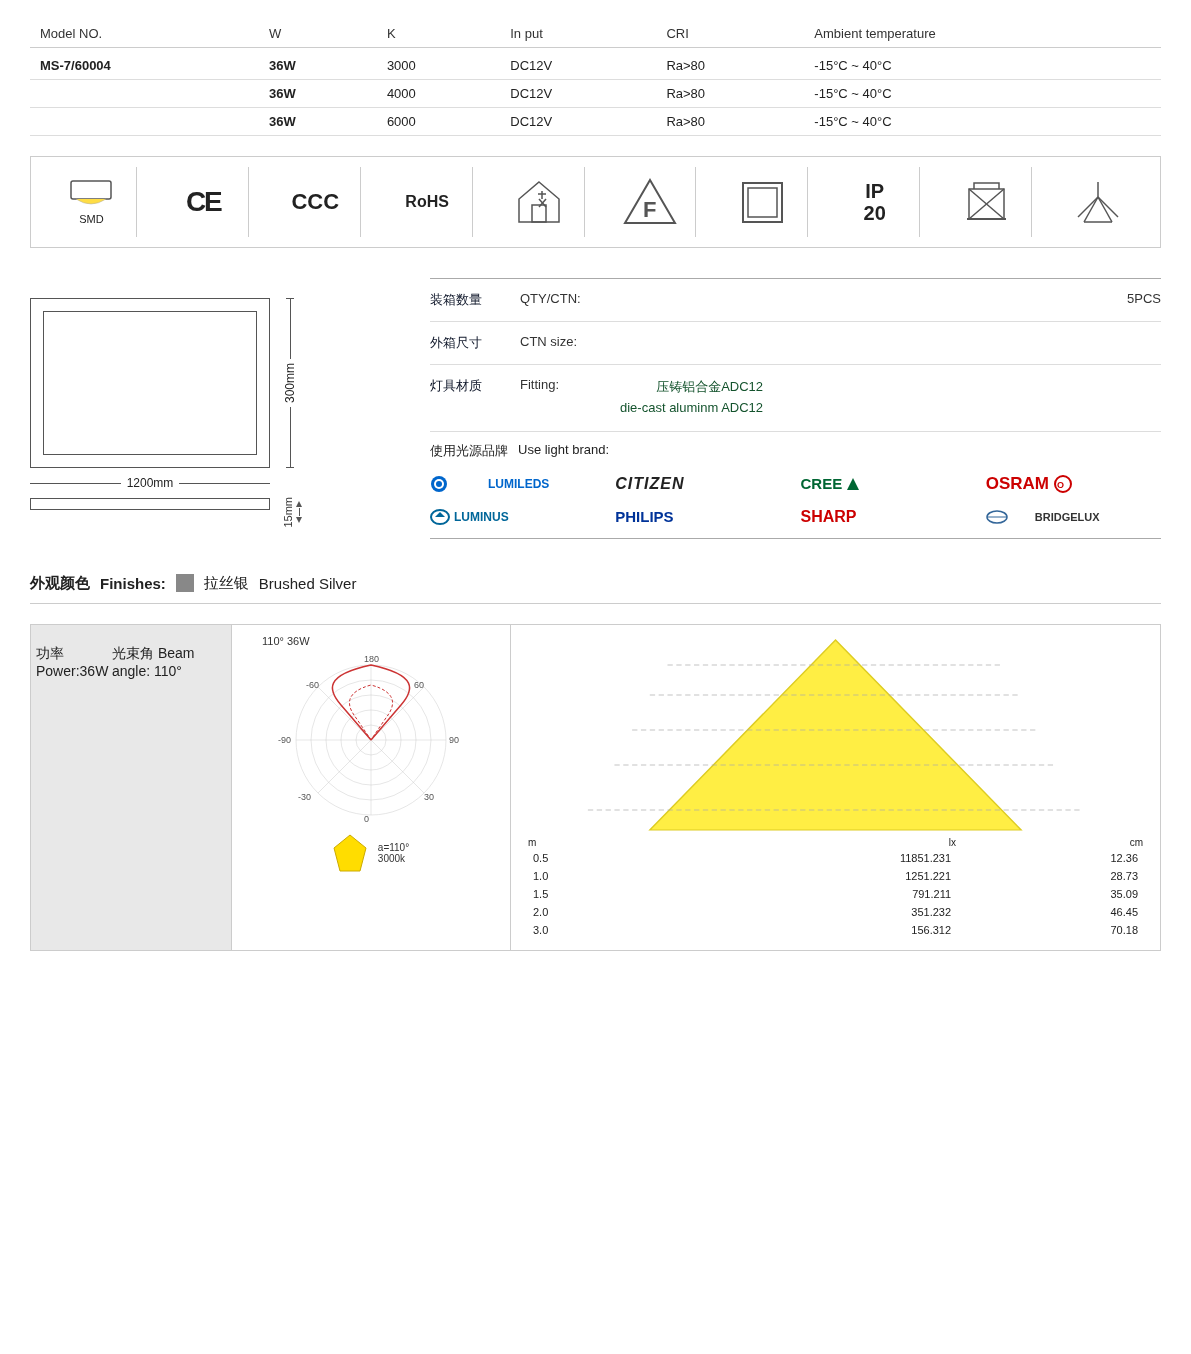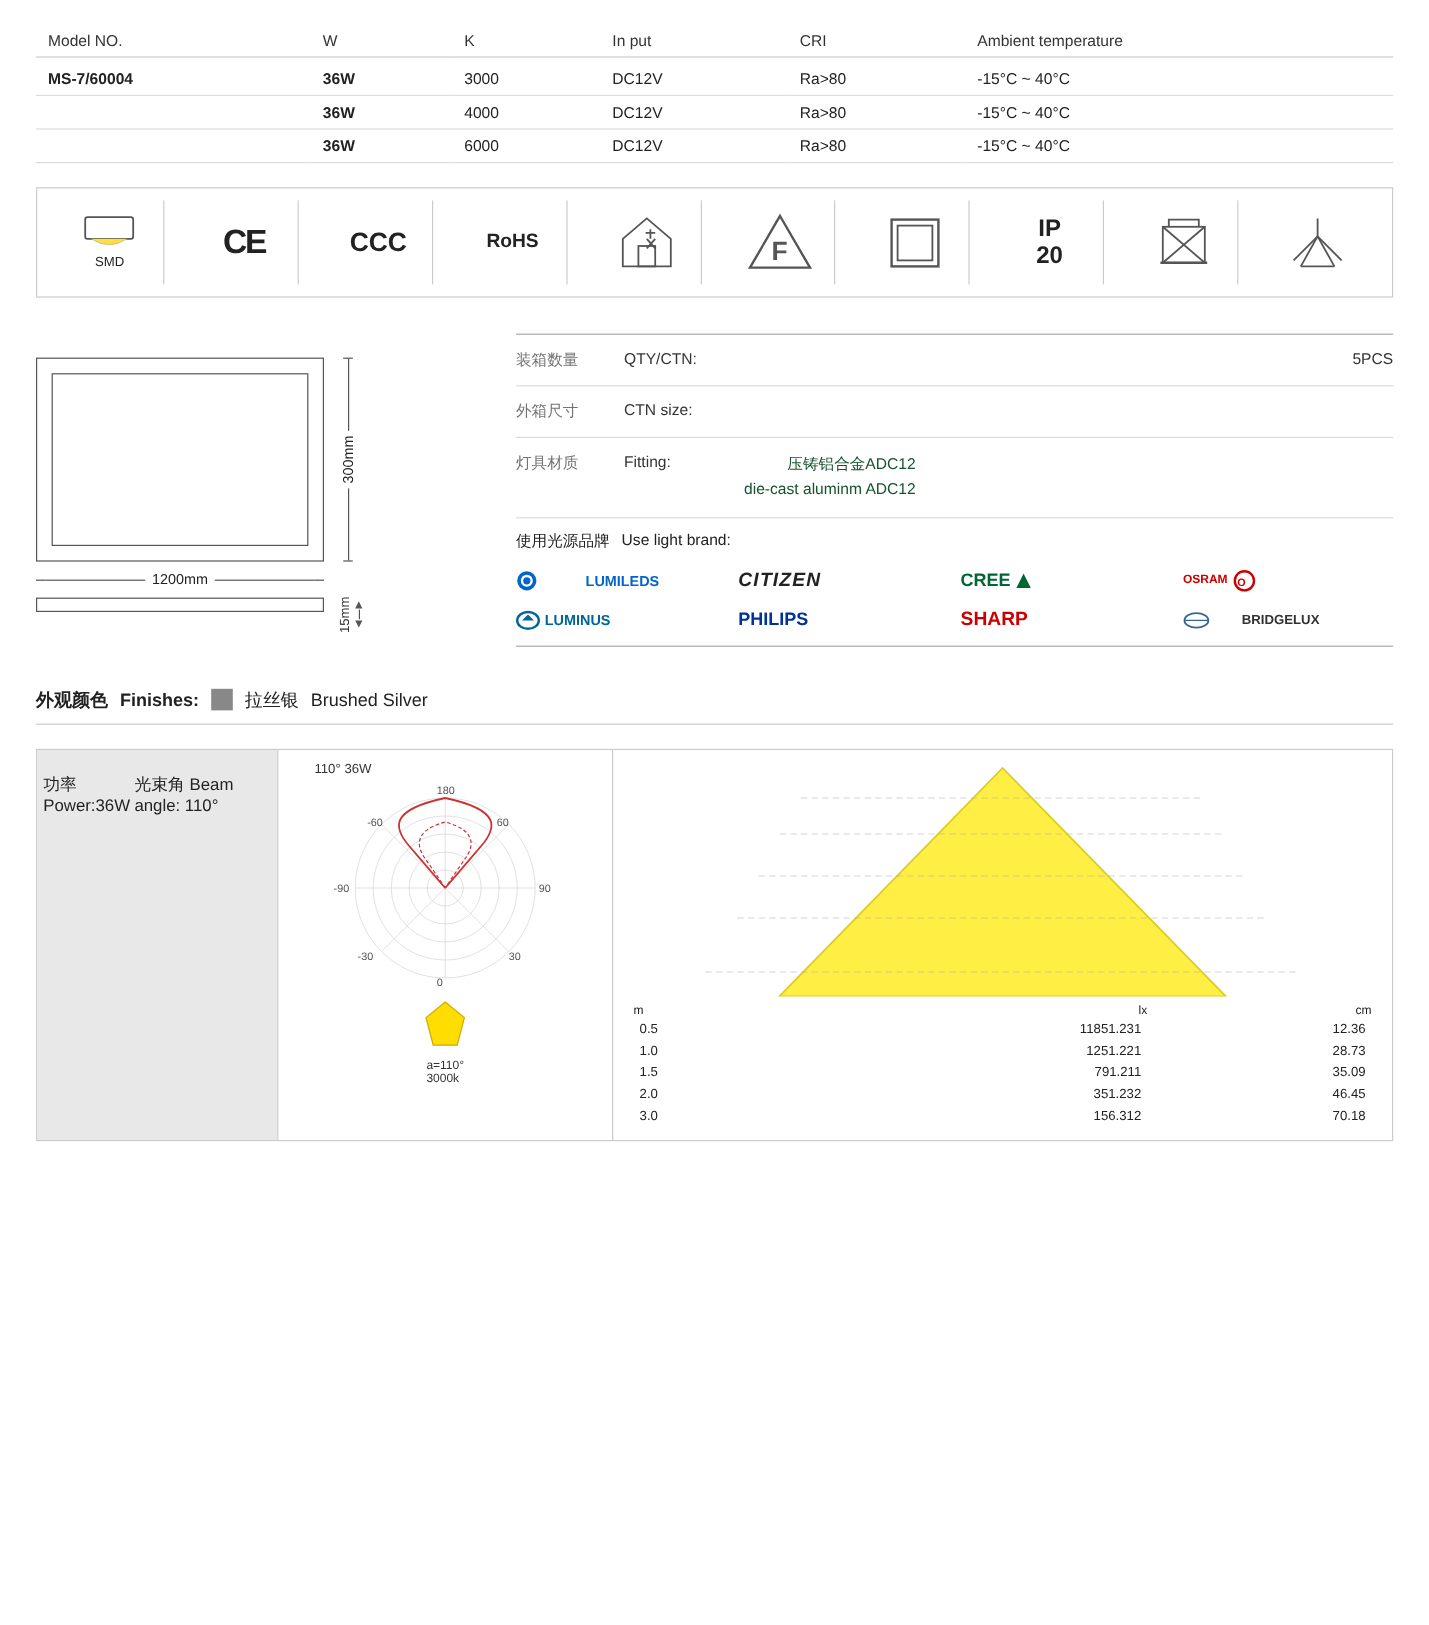"装箱数量" .info-label-zh { color: #737373 -> #0f172a }
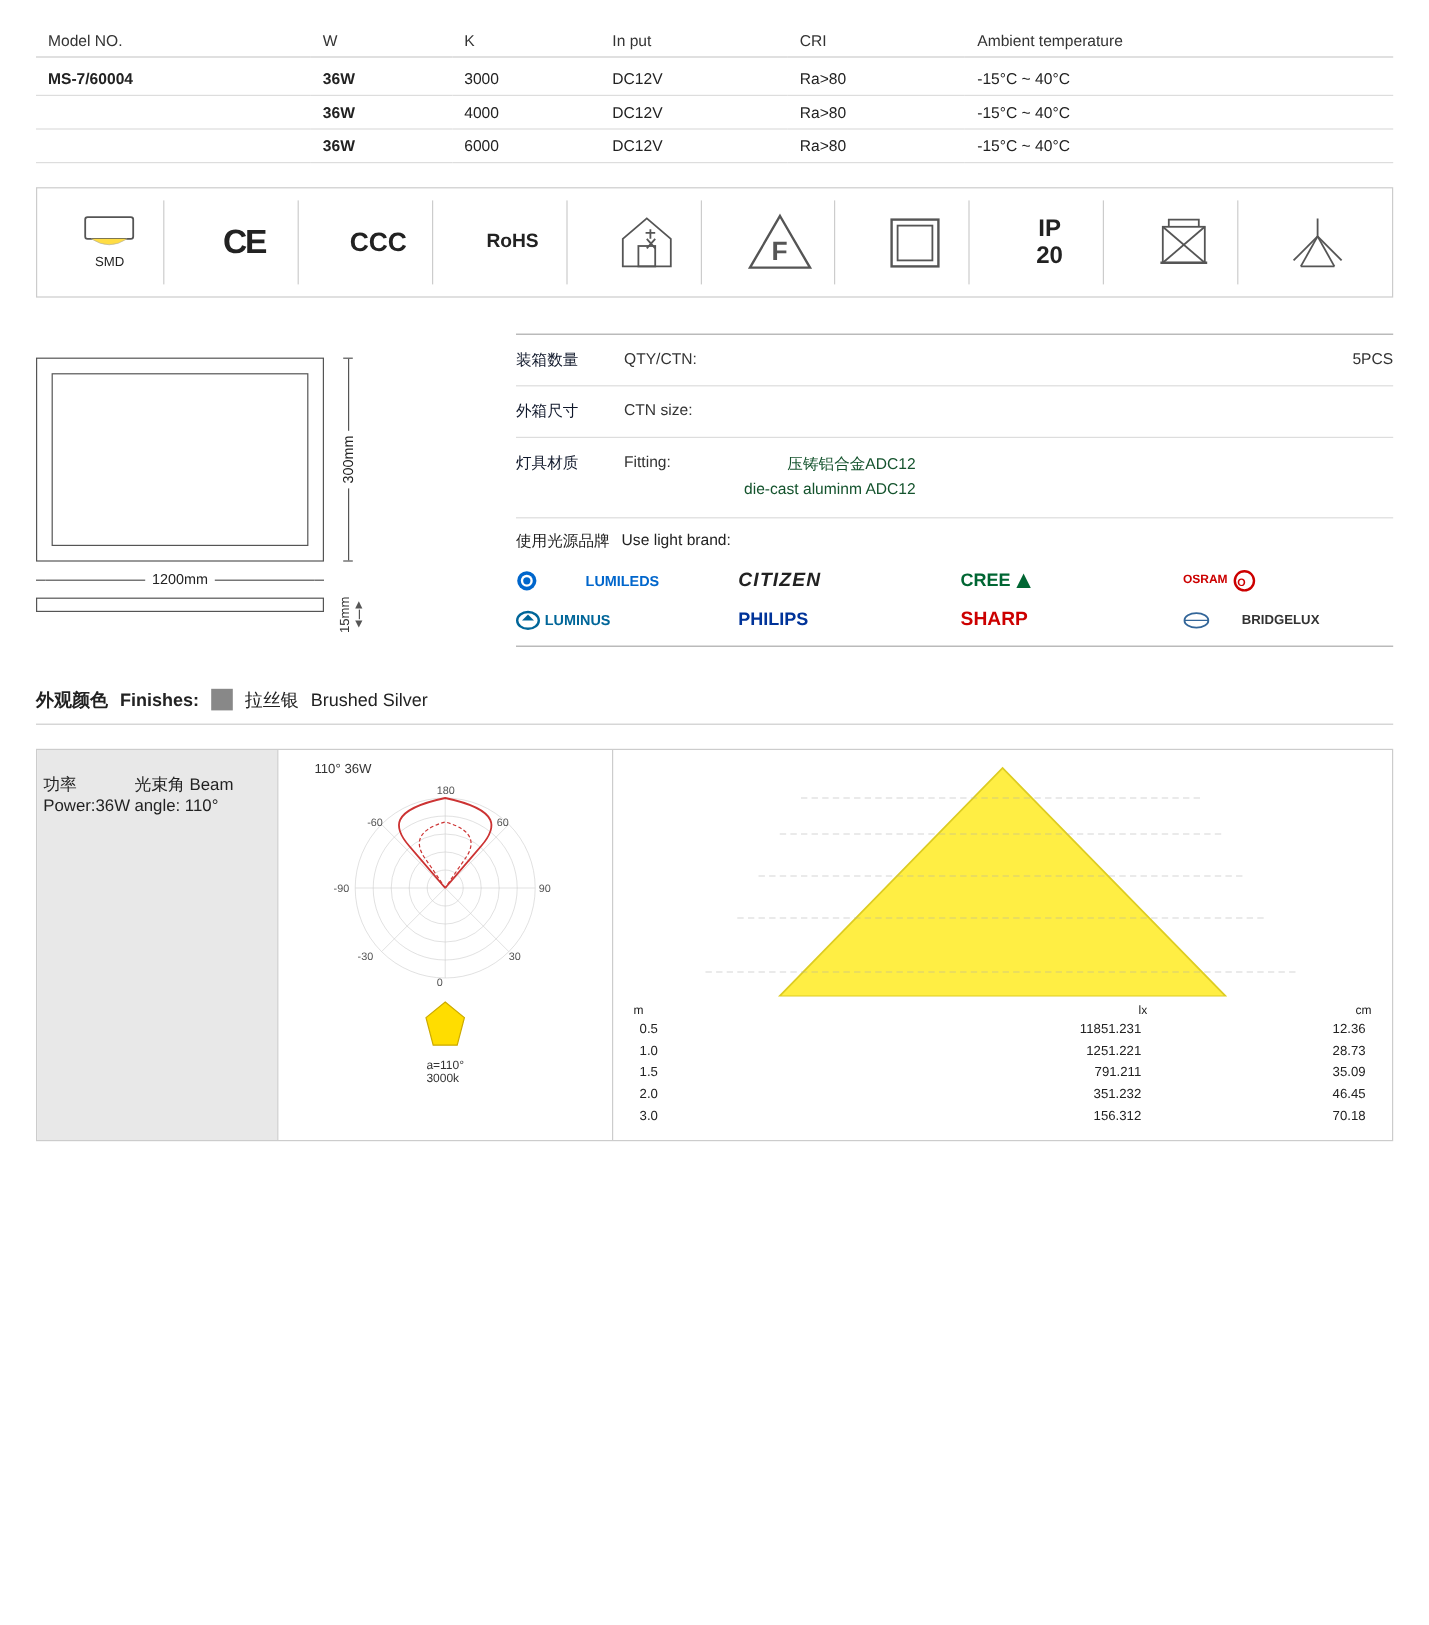"OSRAM" .osram-logo { font-size: 10px -> 17px }
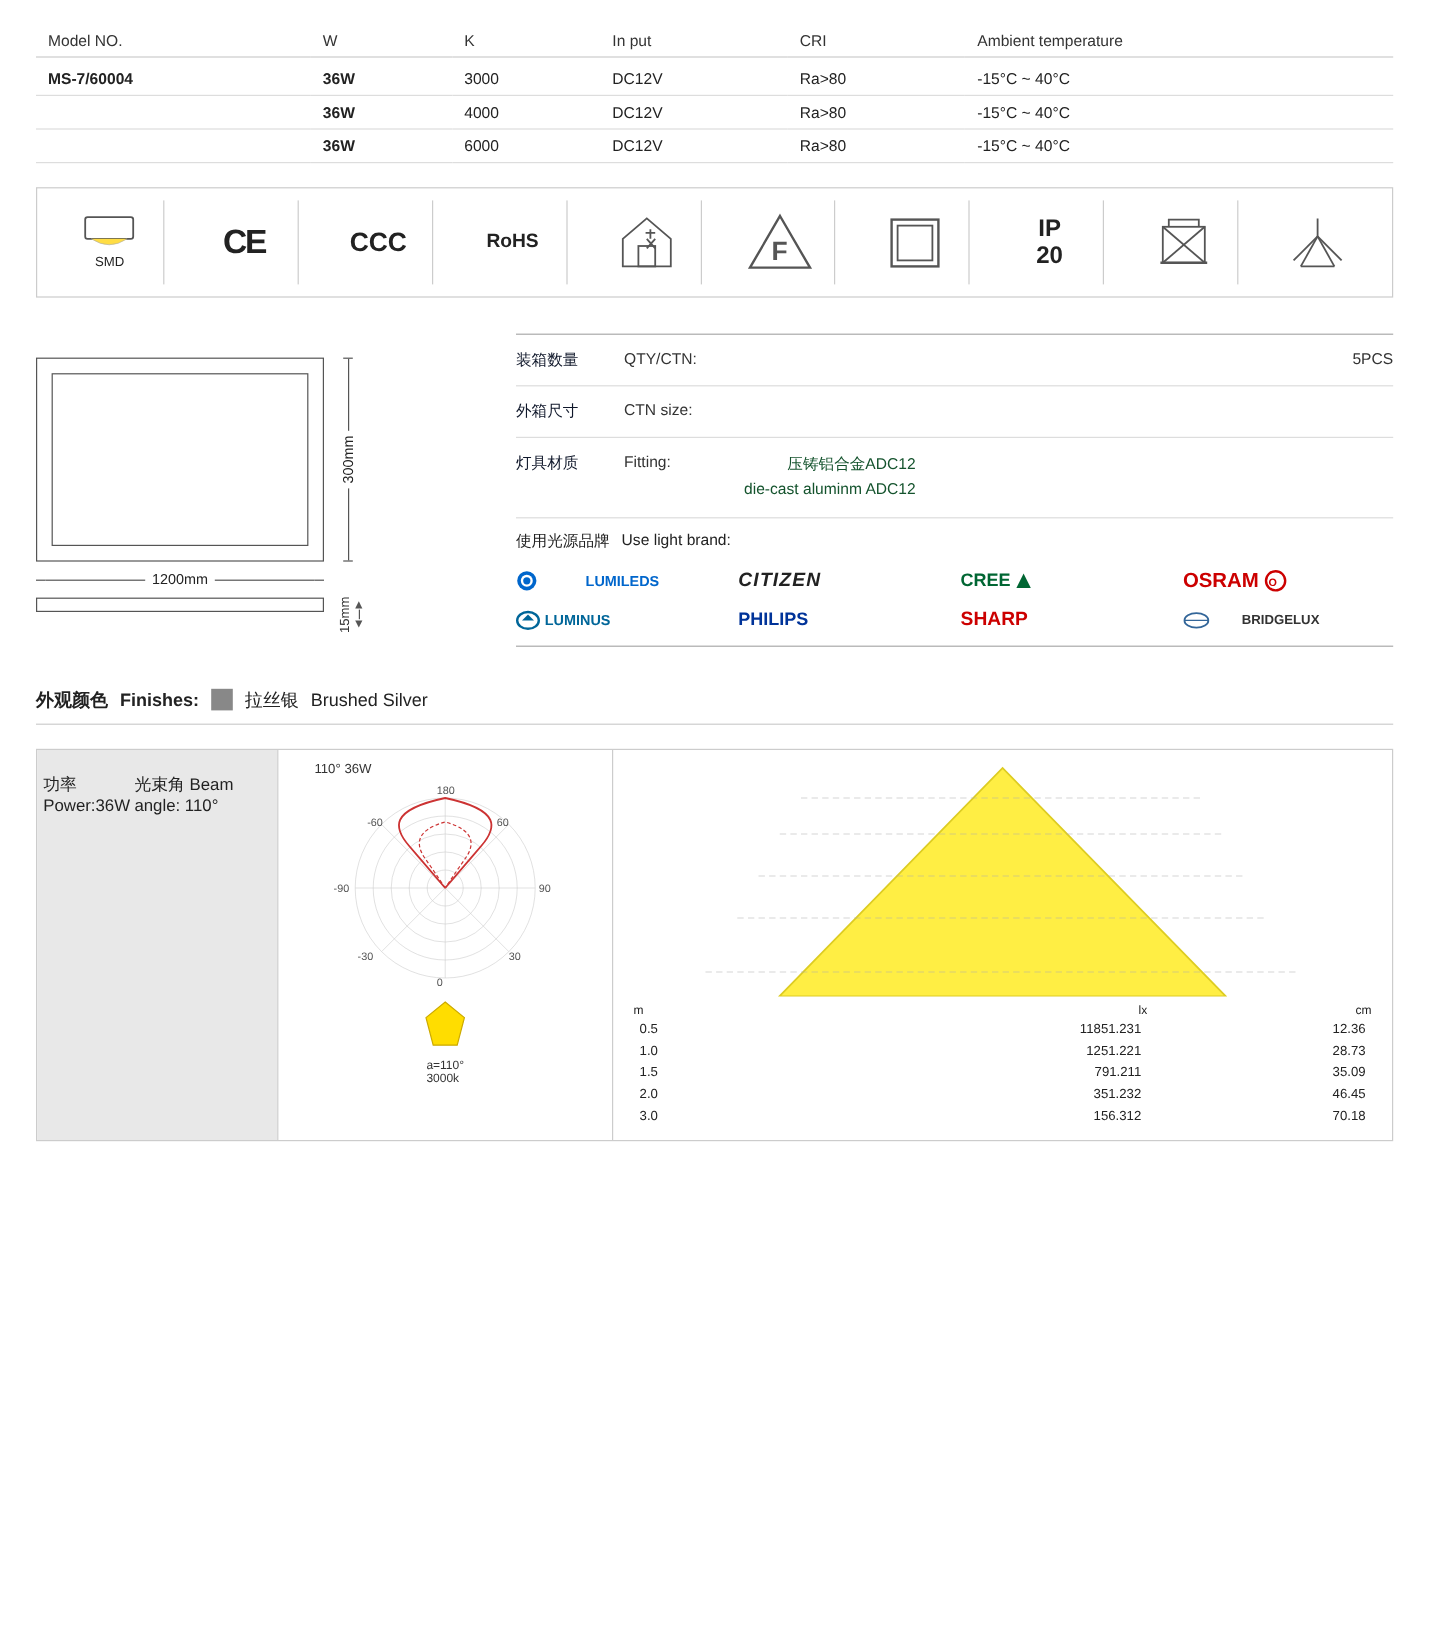"a=110°" div { flex-direction: column -> none }
